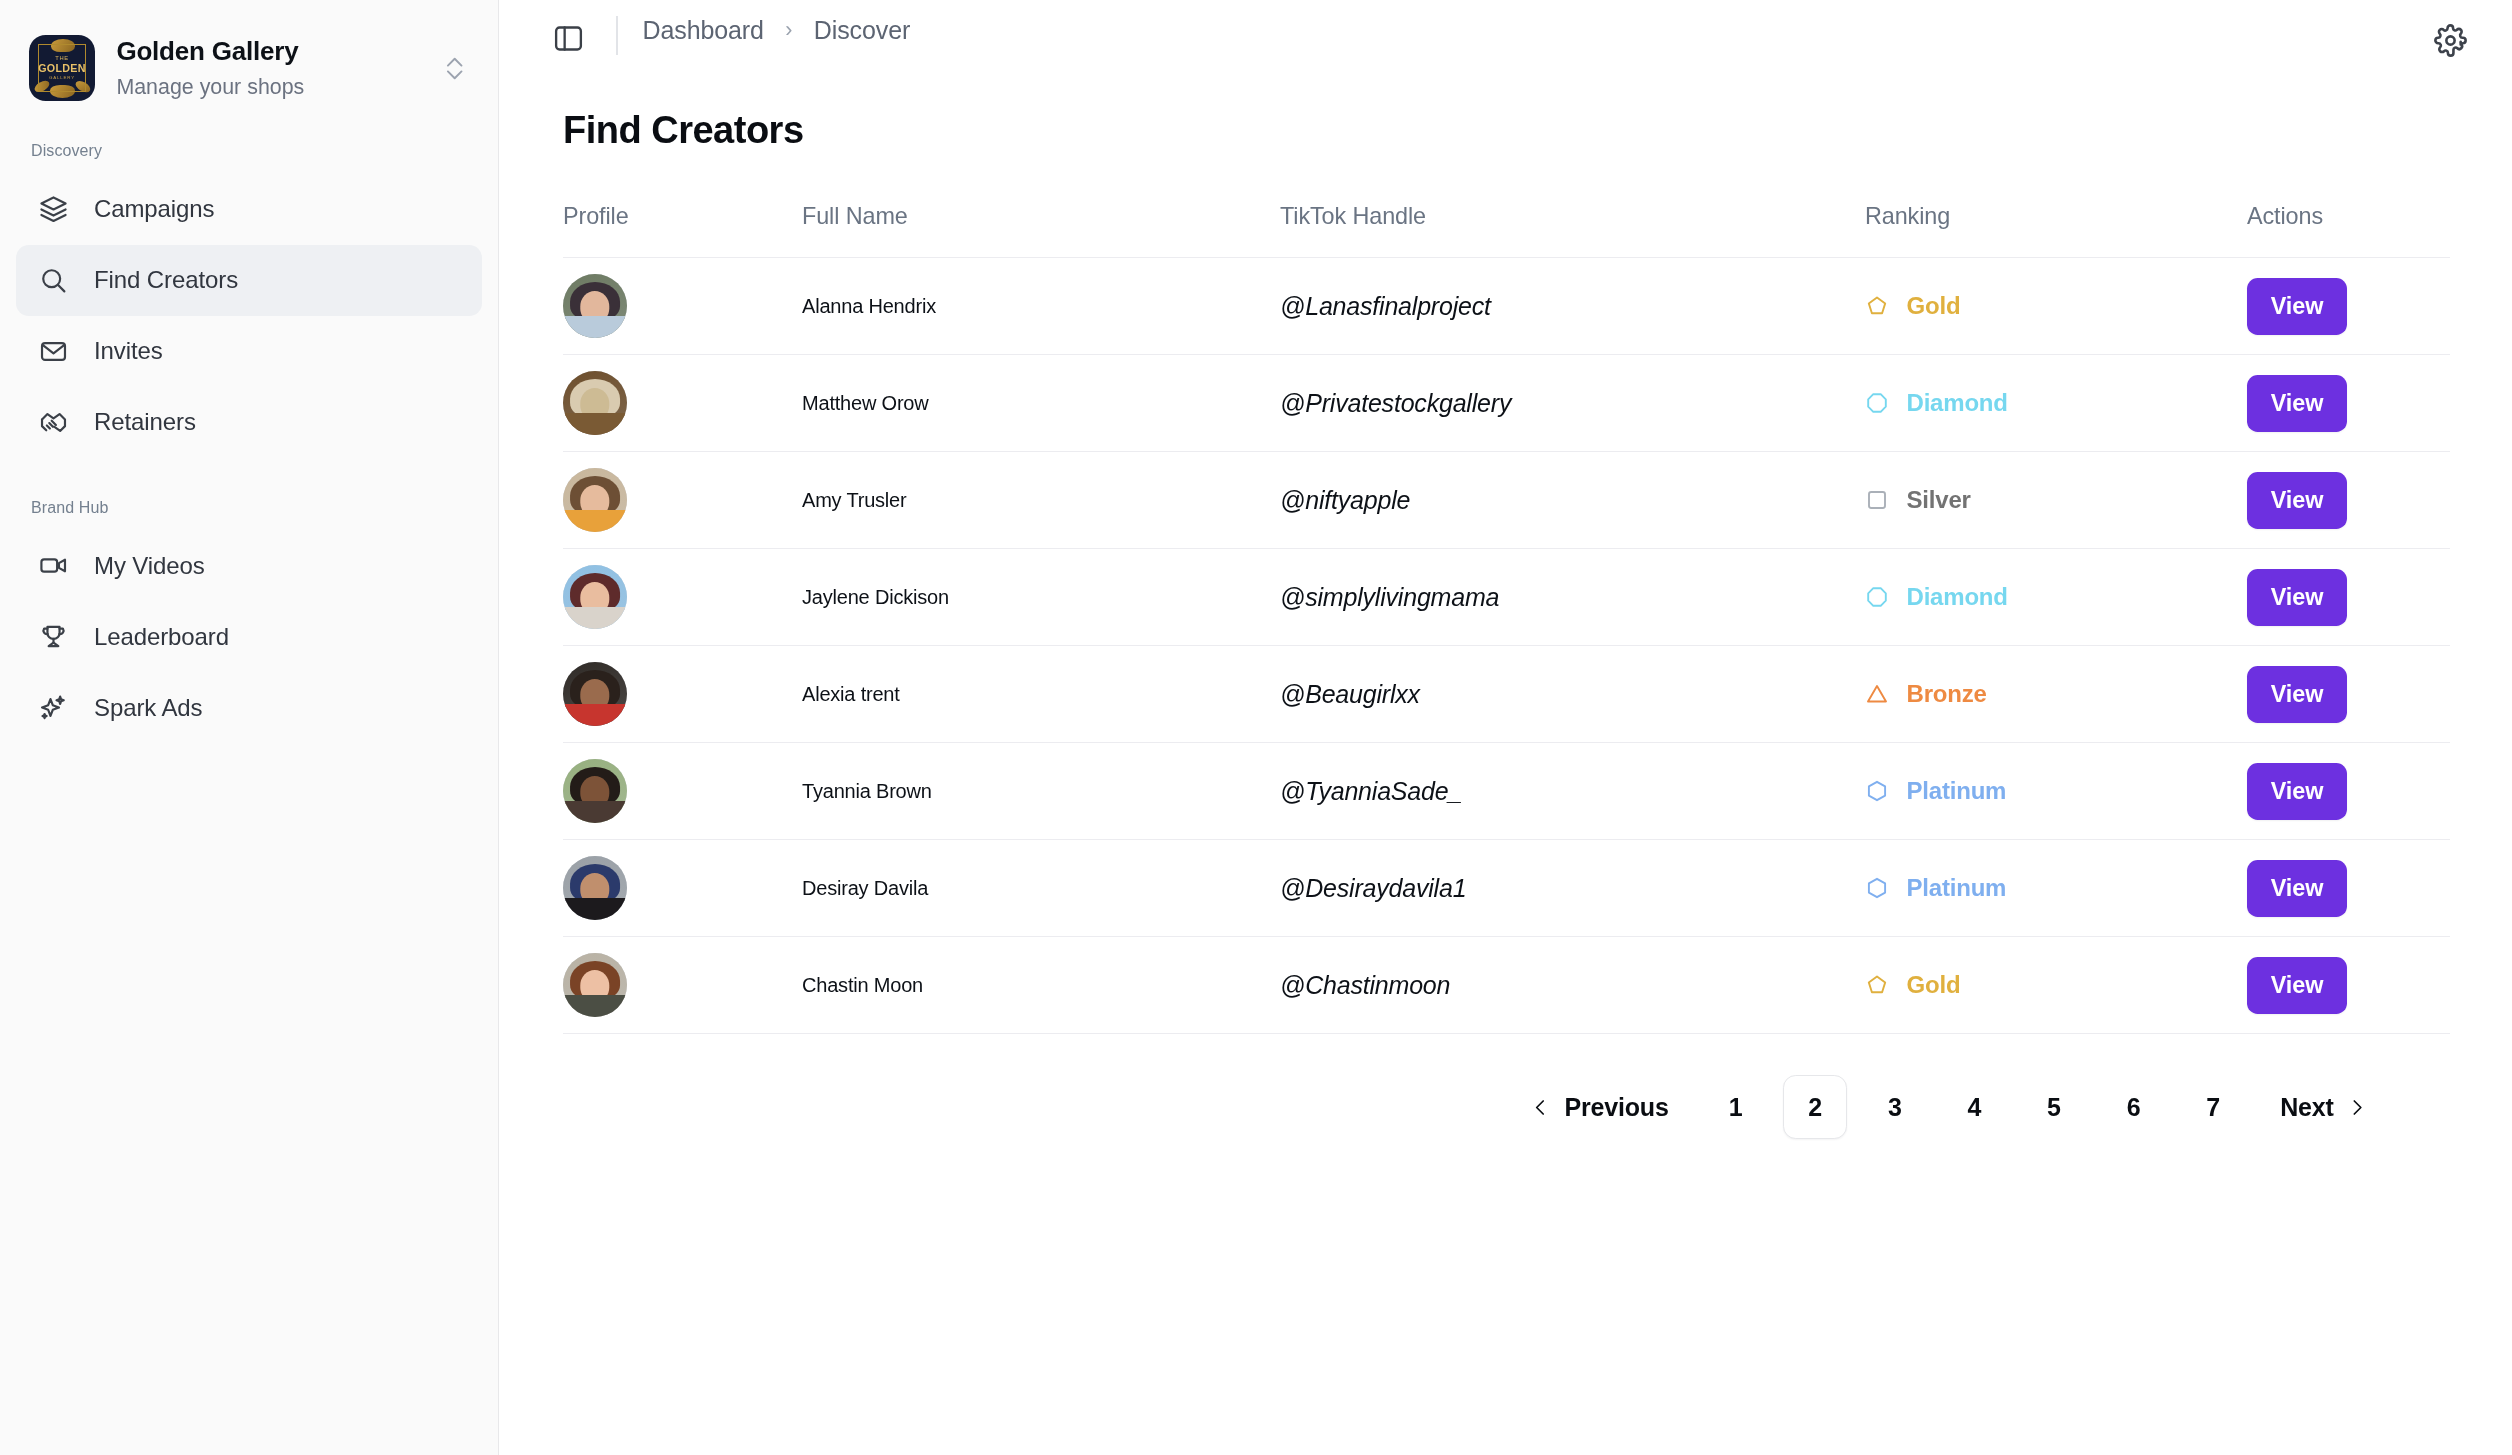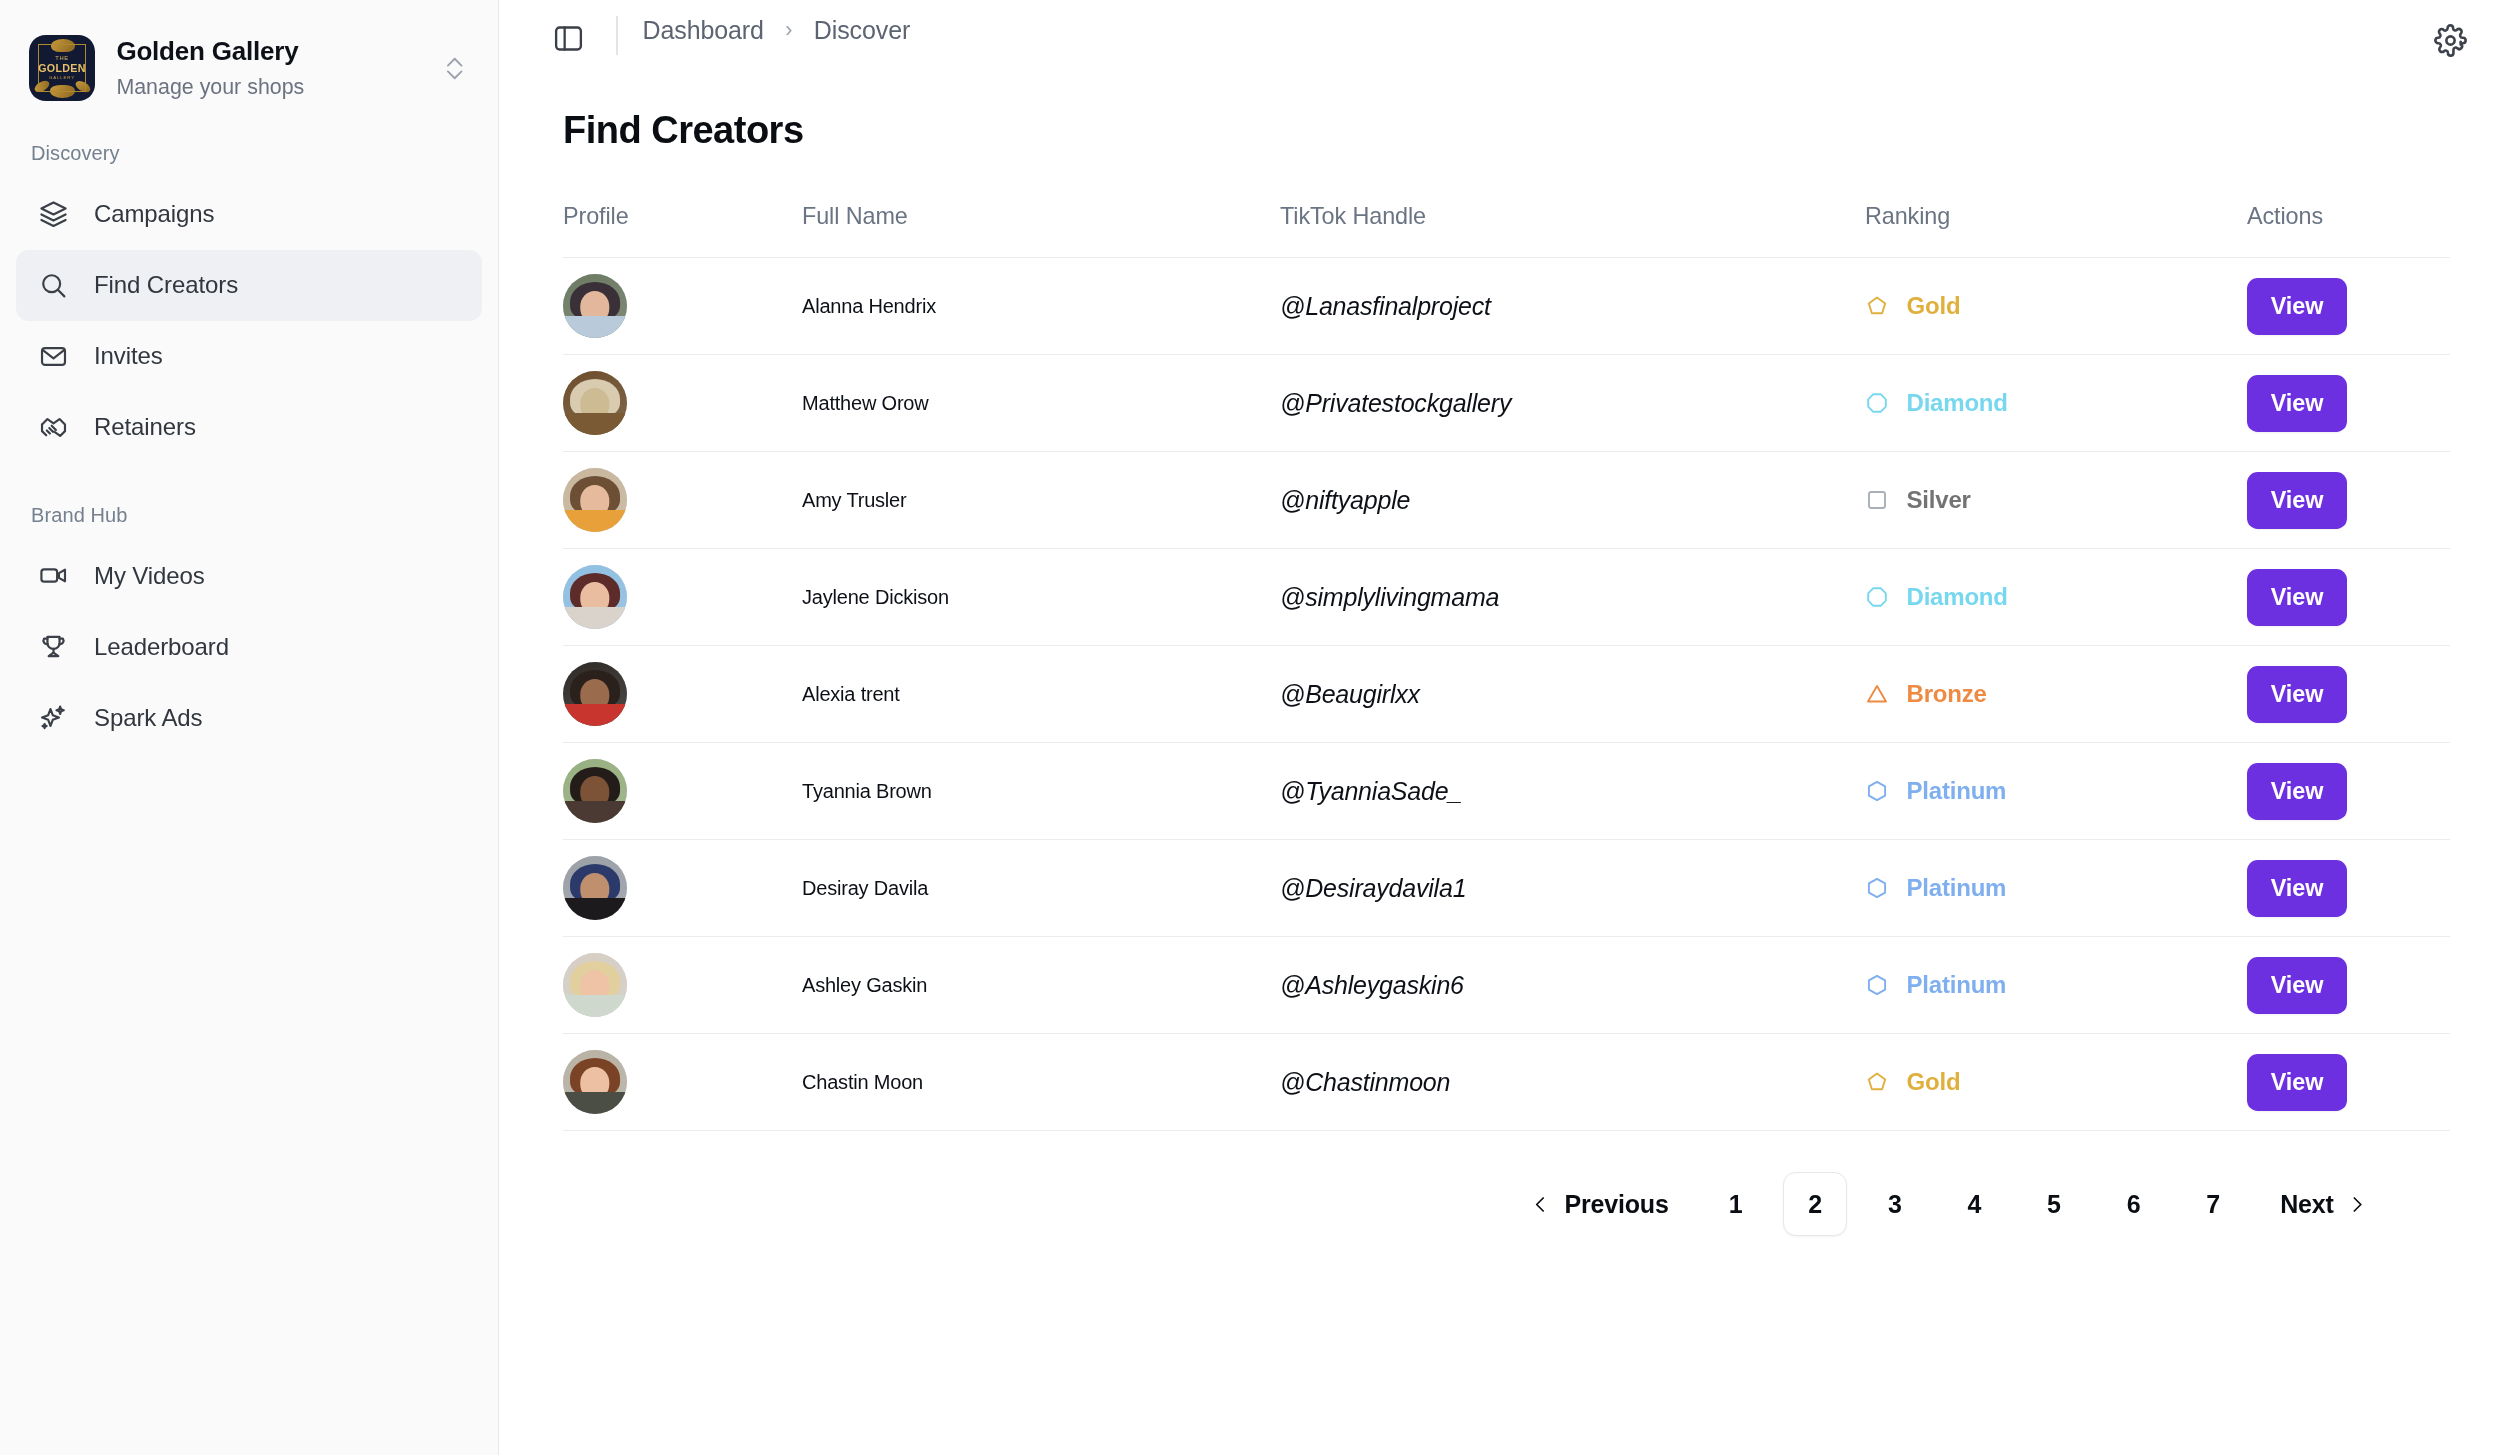"Discovery" .nav-group-label { font-size: 20px -> 16px }
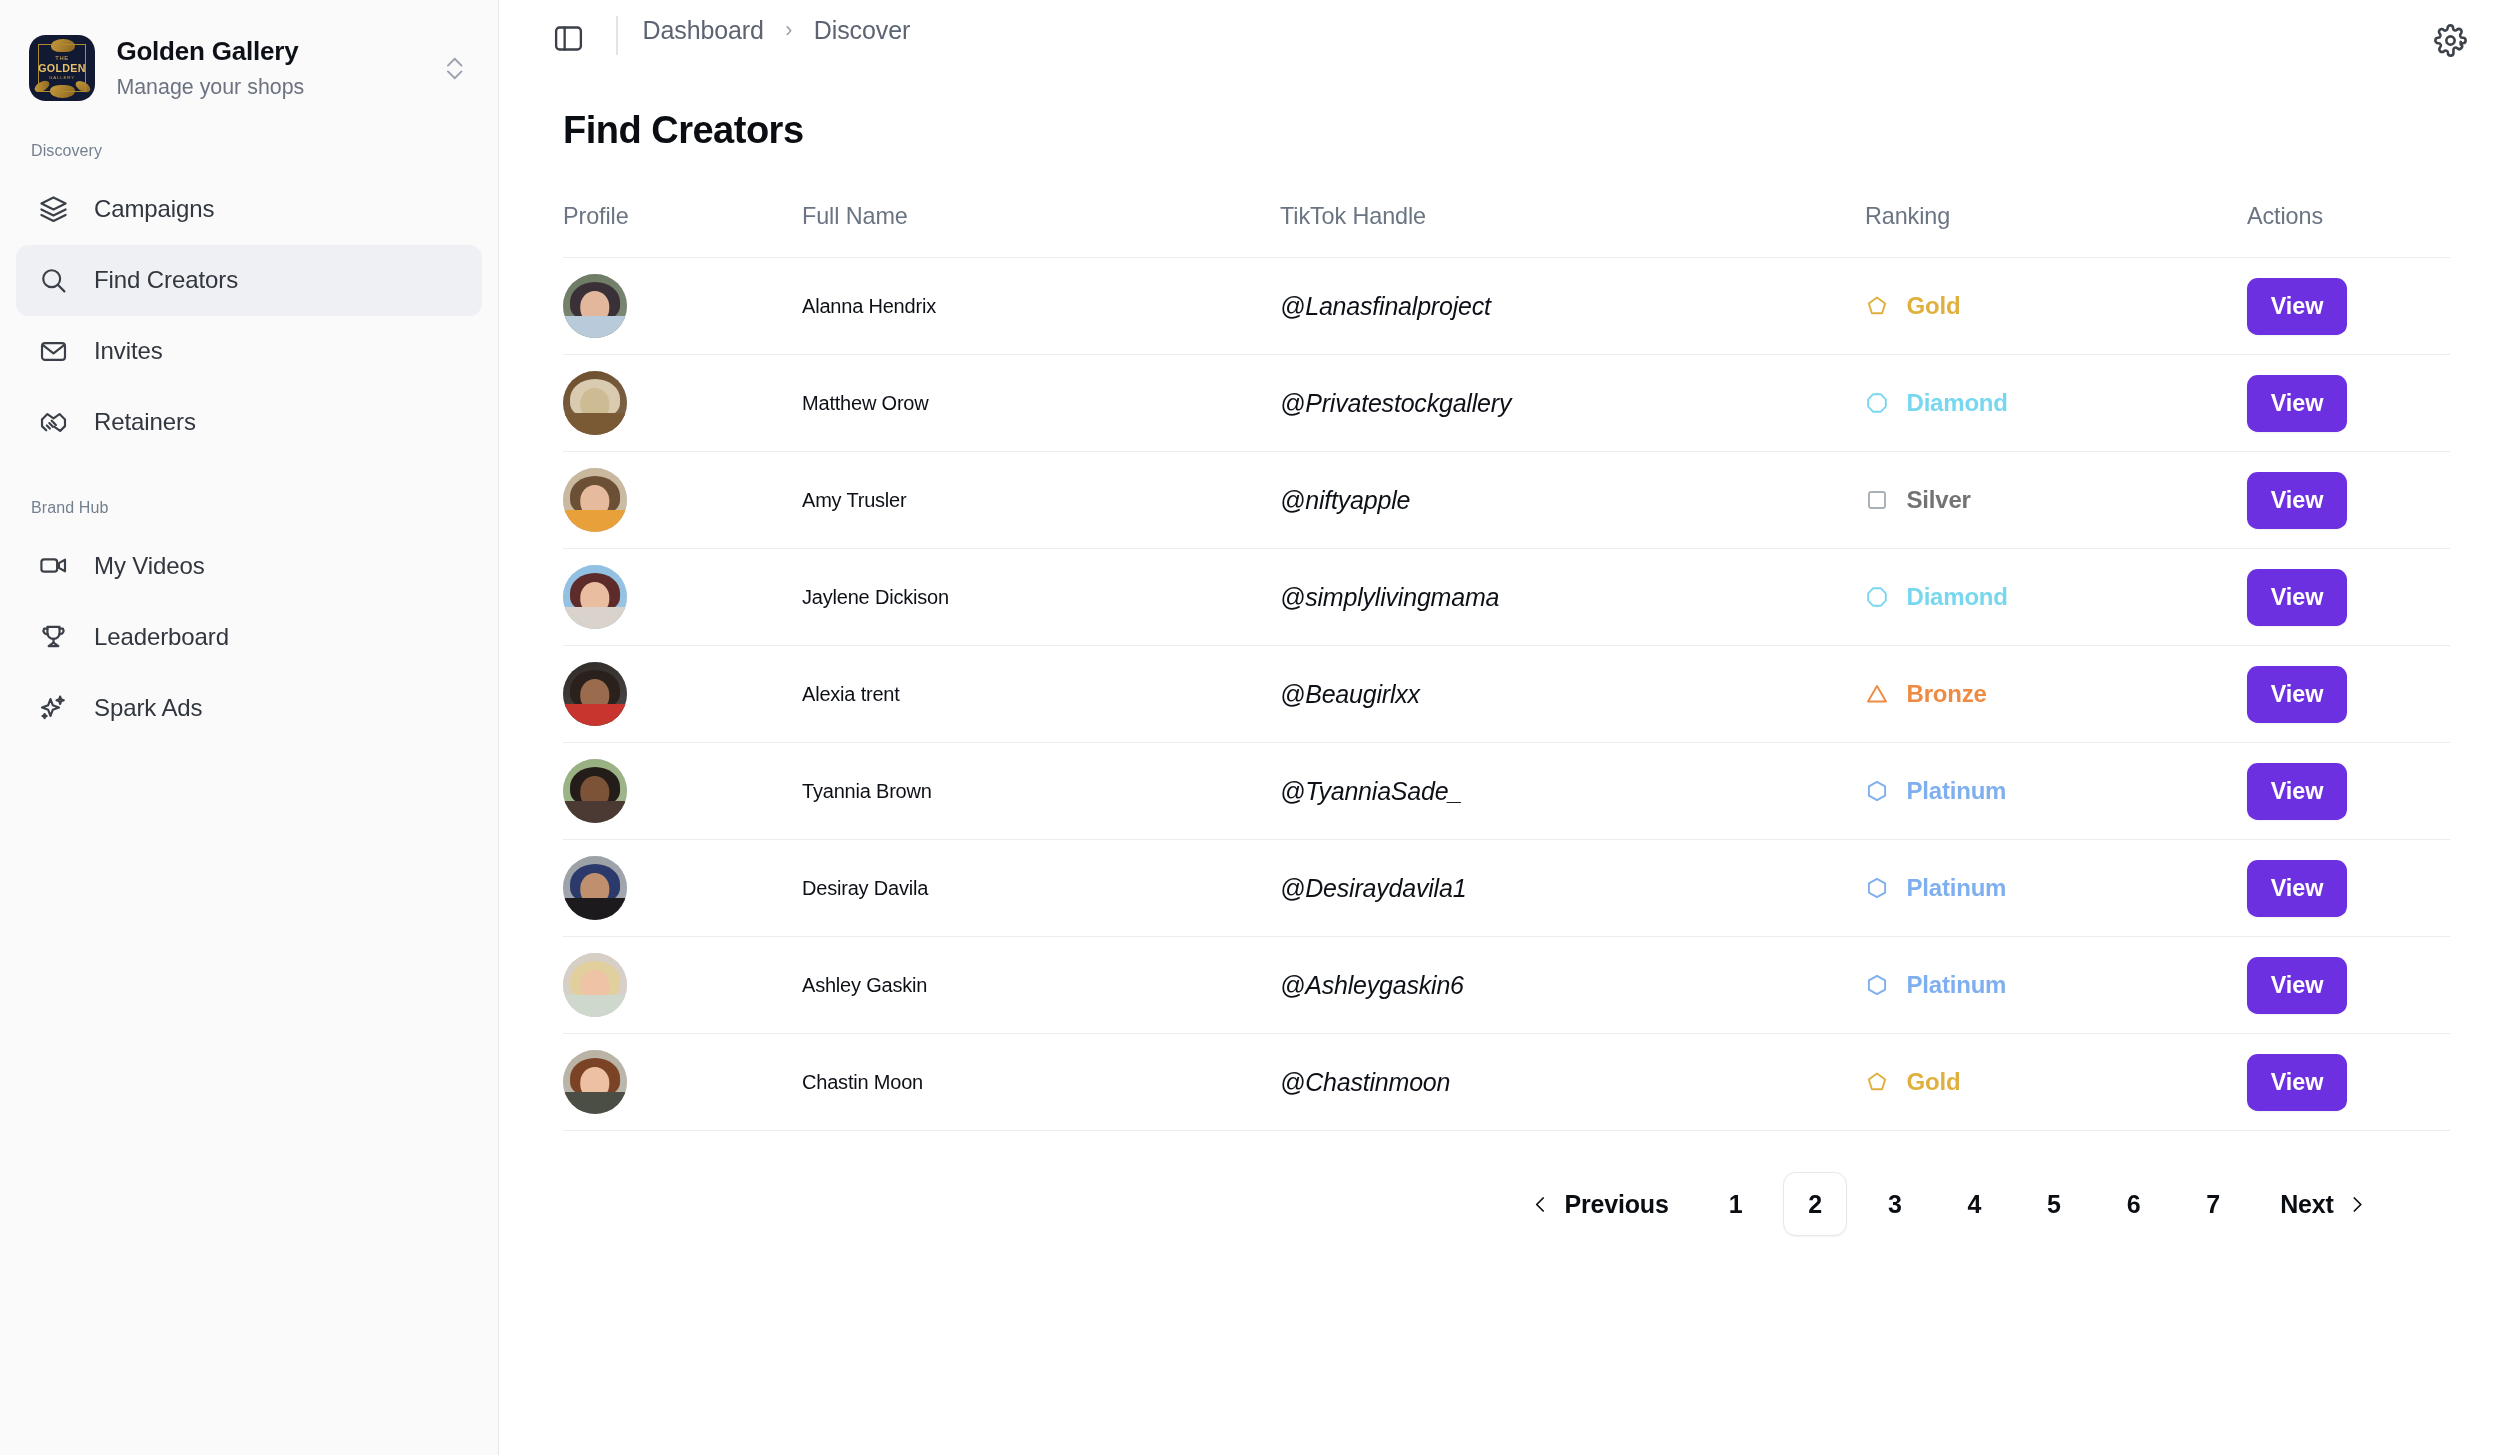"Ashley Gaskin" tr { html: <tr> <td> <div> <div></div> <div></div> <div></div> <div></div> </div> </td> <td>Ashley Gaskin</td> <td>@Ashleygaskin6</td> <td> <div> <span> <svg> <polygon></polygon> </svg> </span> <span>Platinum</span> </div> </td> <td><button>View</button></td> </tr> -> none }
